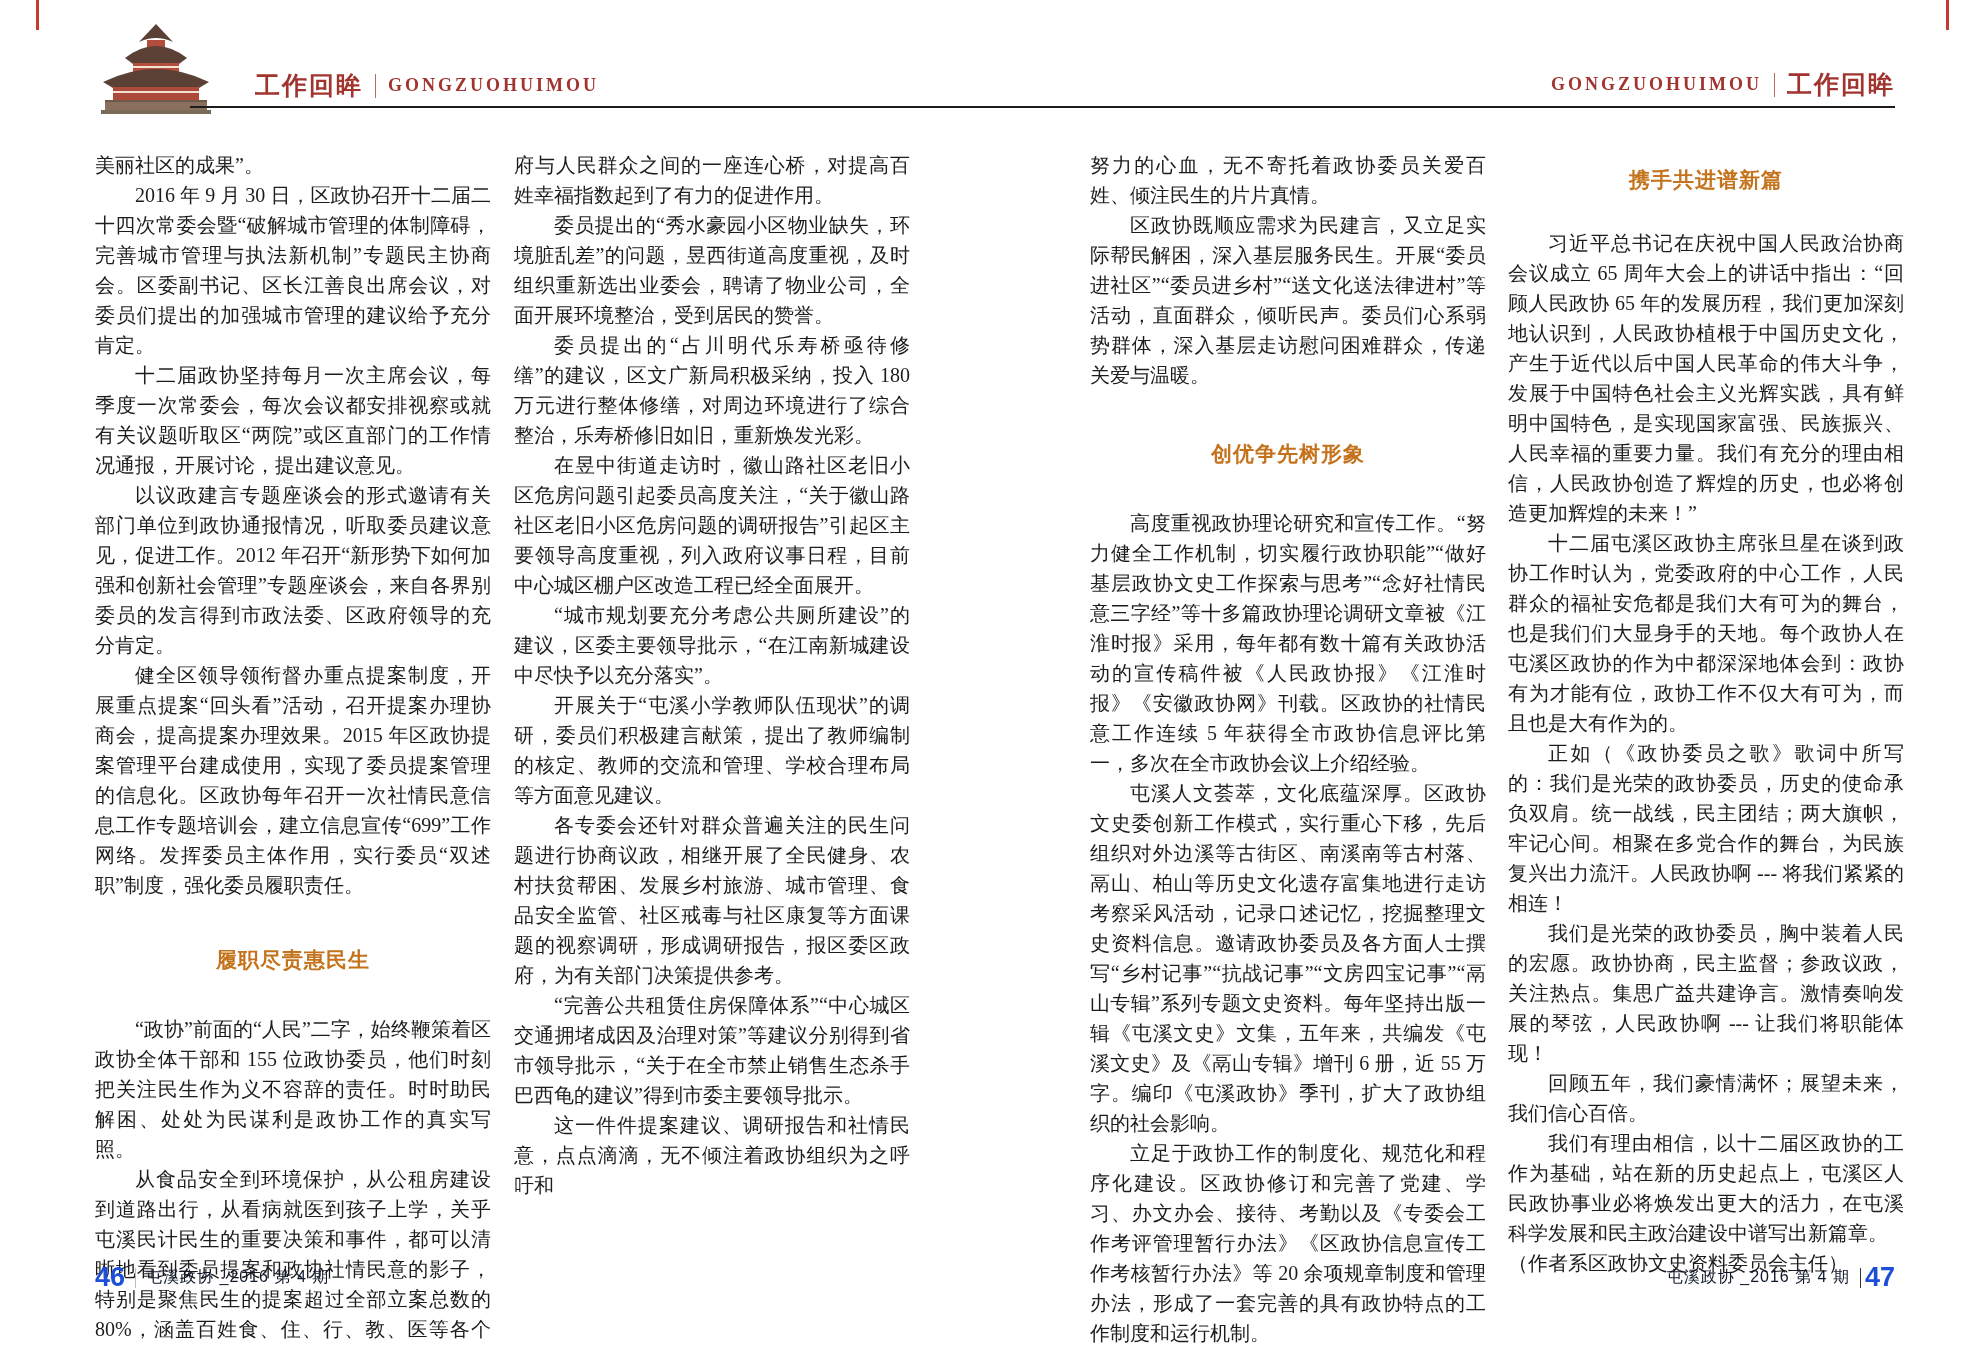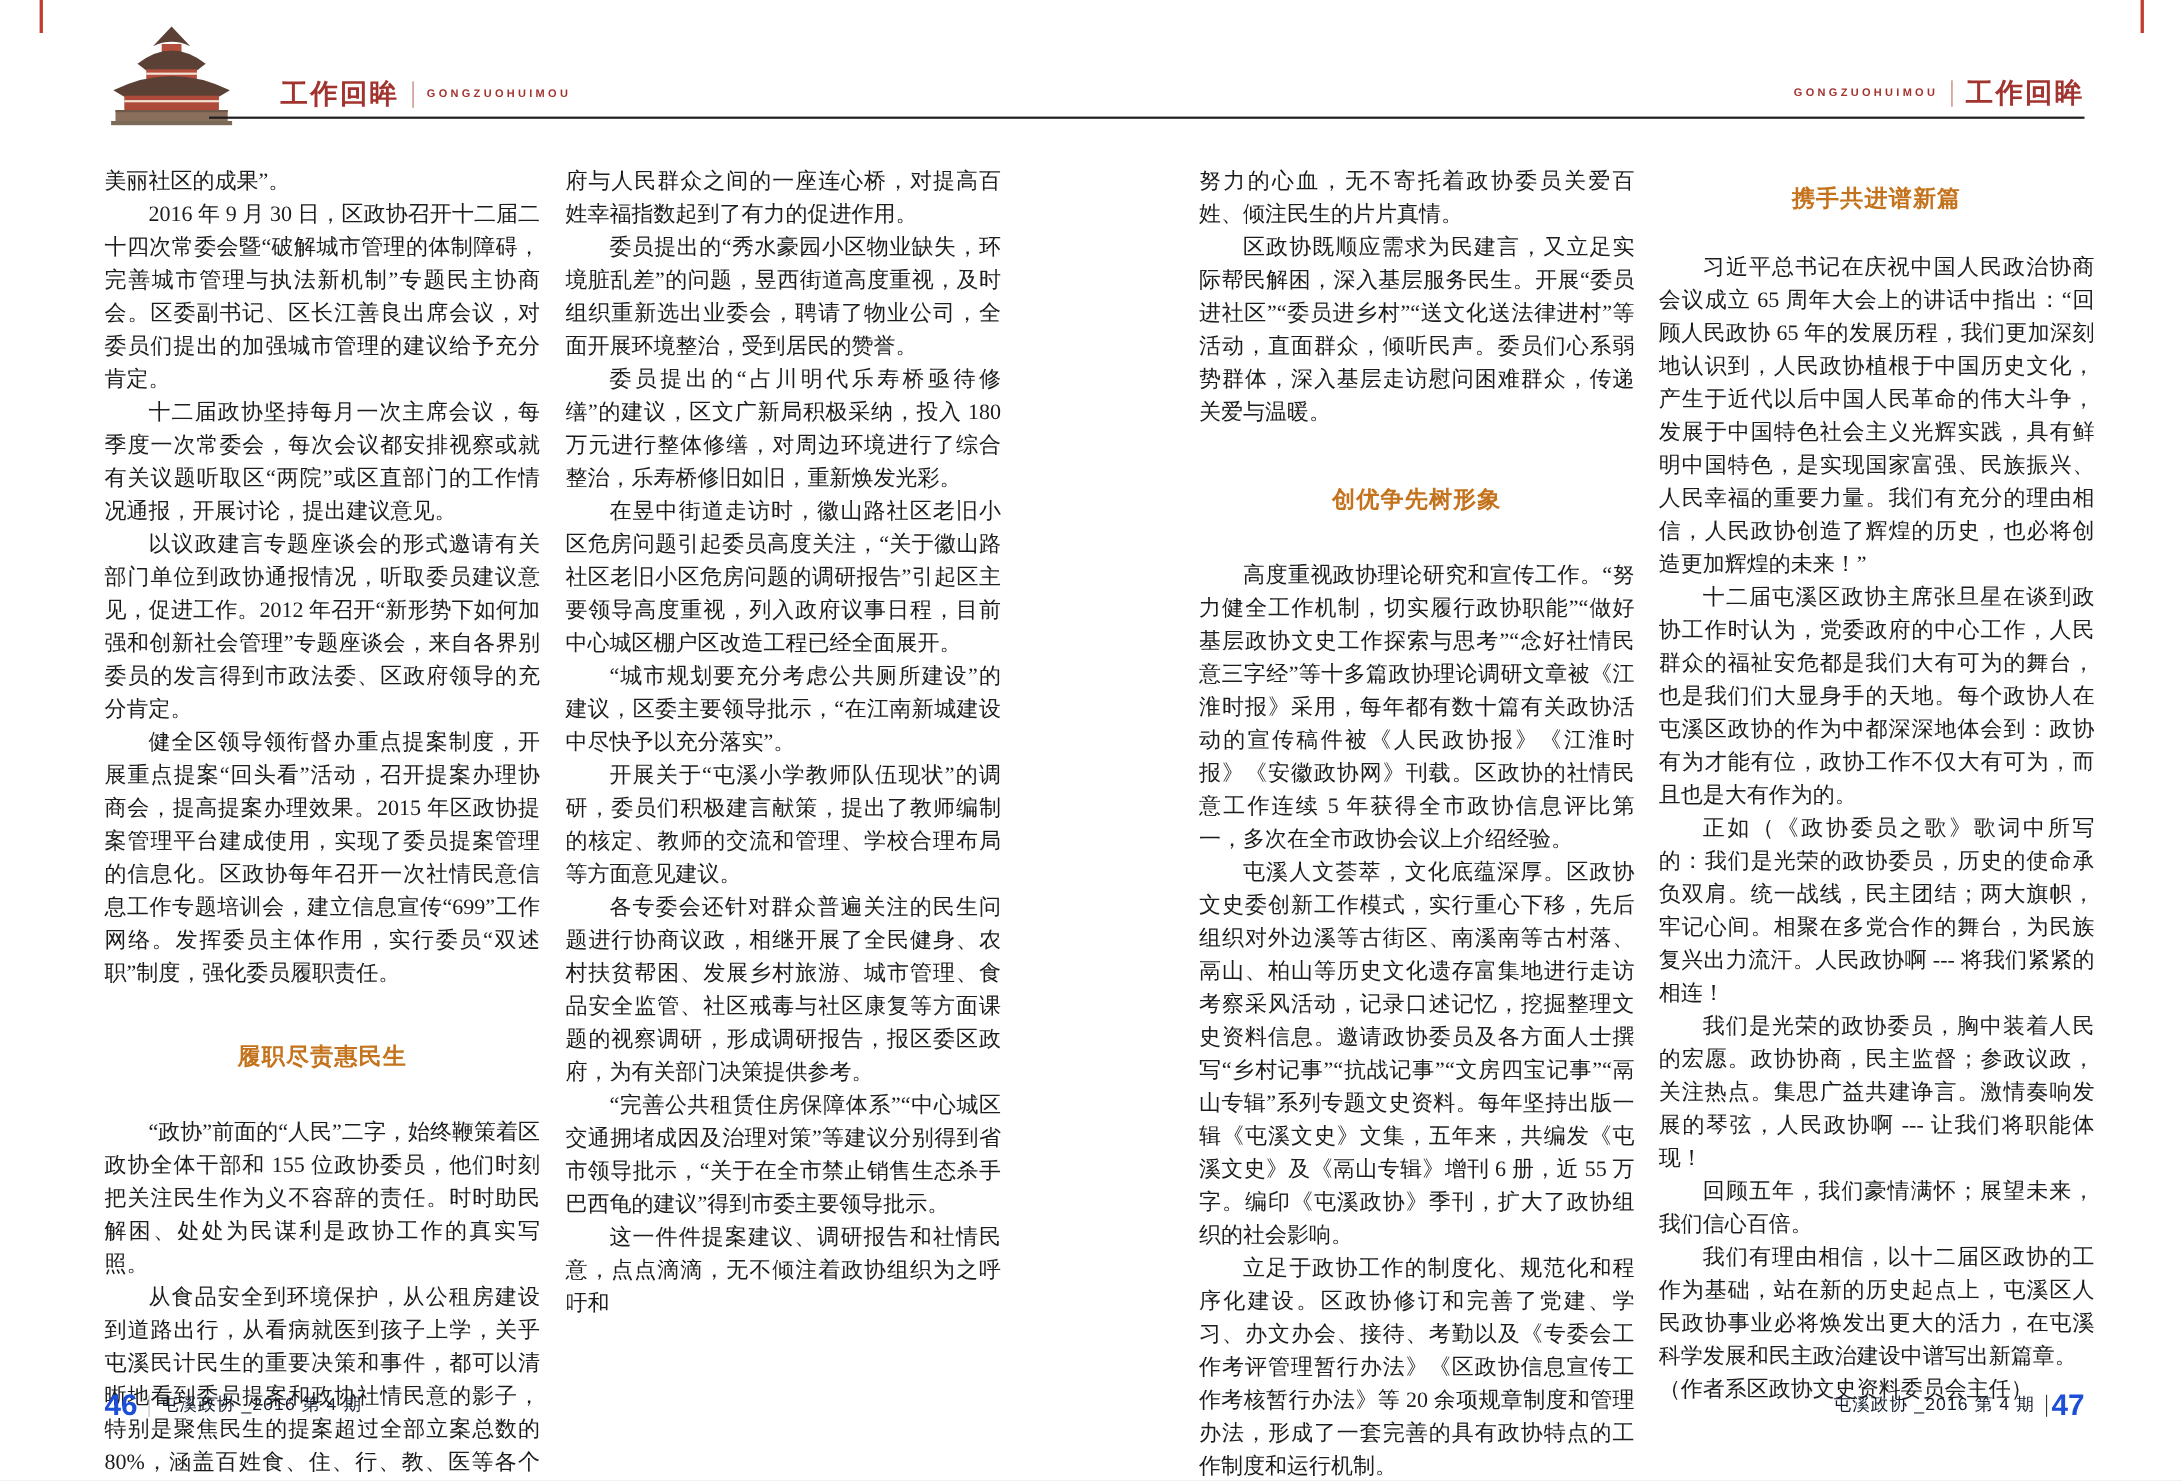"GONGZUOHUIMOU" .hdr-en { font-family: Liberation Sans, sans-serif -> Liberation Serif, serif; font-size: 10px -> 18px }
